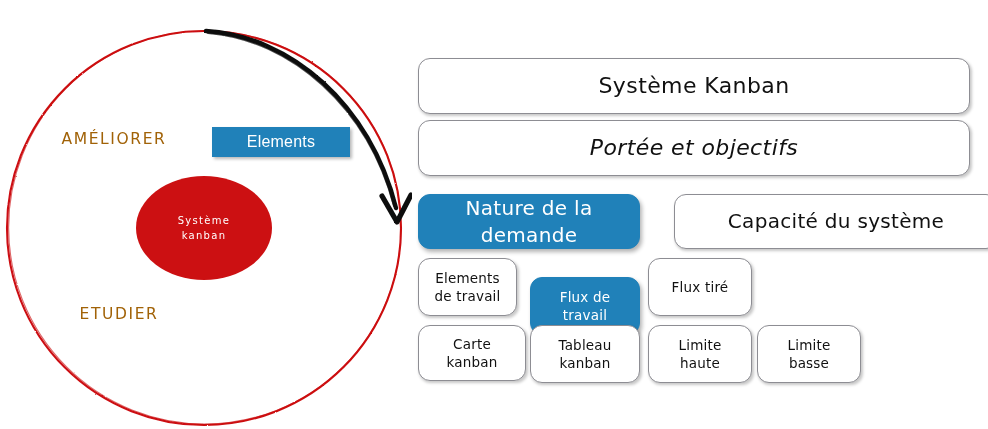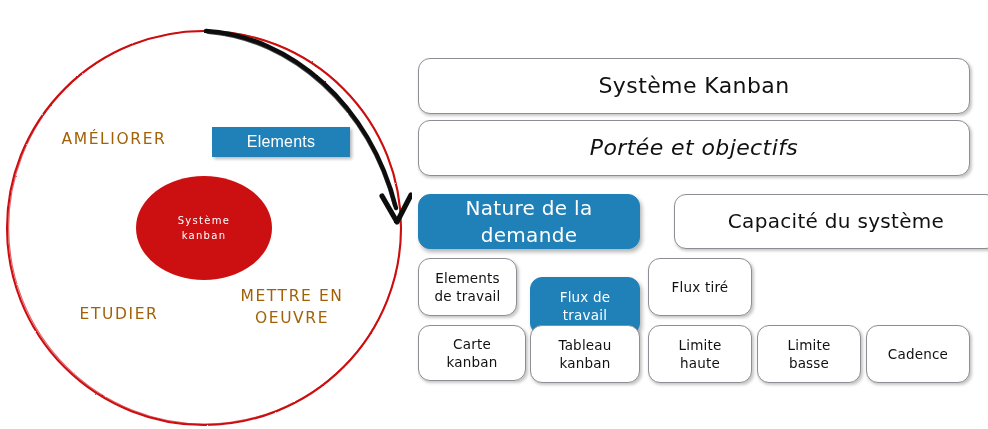"METTRE EN" div.quad-label { html: <div>METTRE EN OEUVRE</div> -> none }
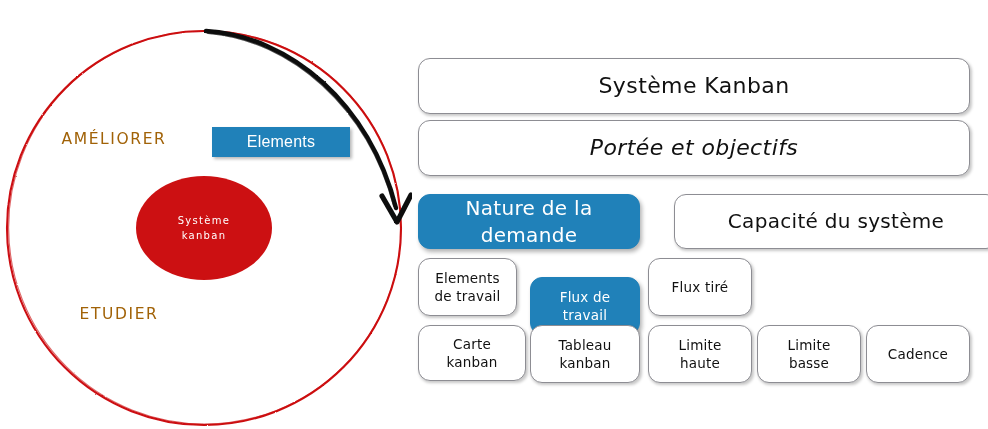"Cadence" div.box { html: <div>Cadence</div> -> none }
